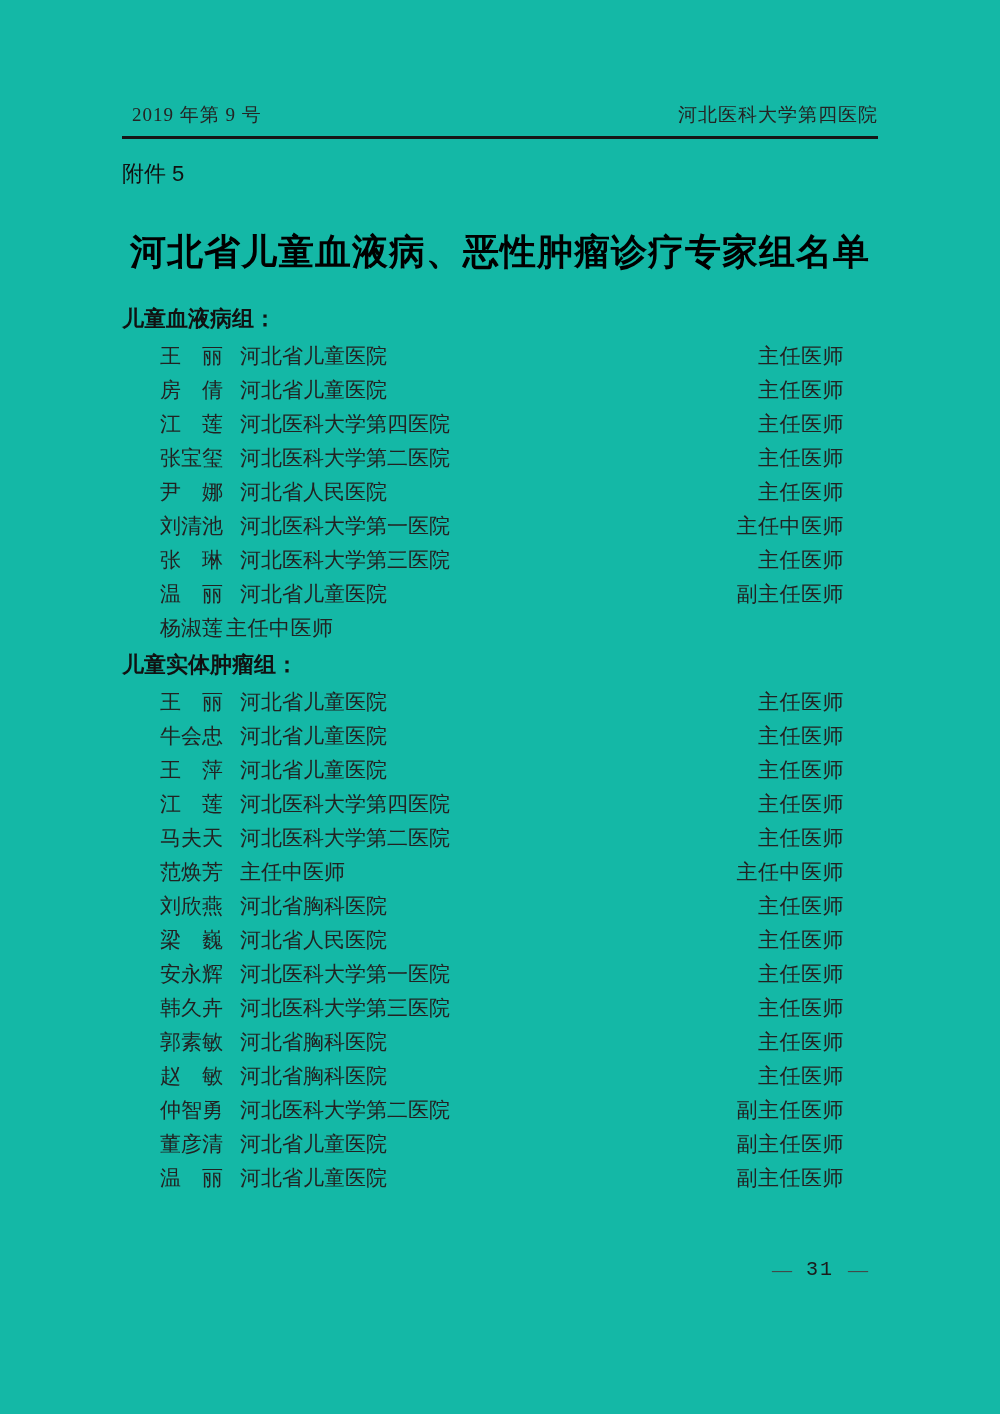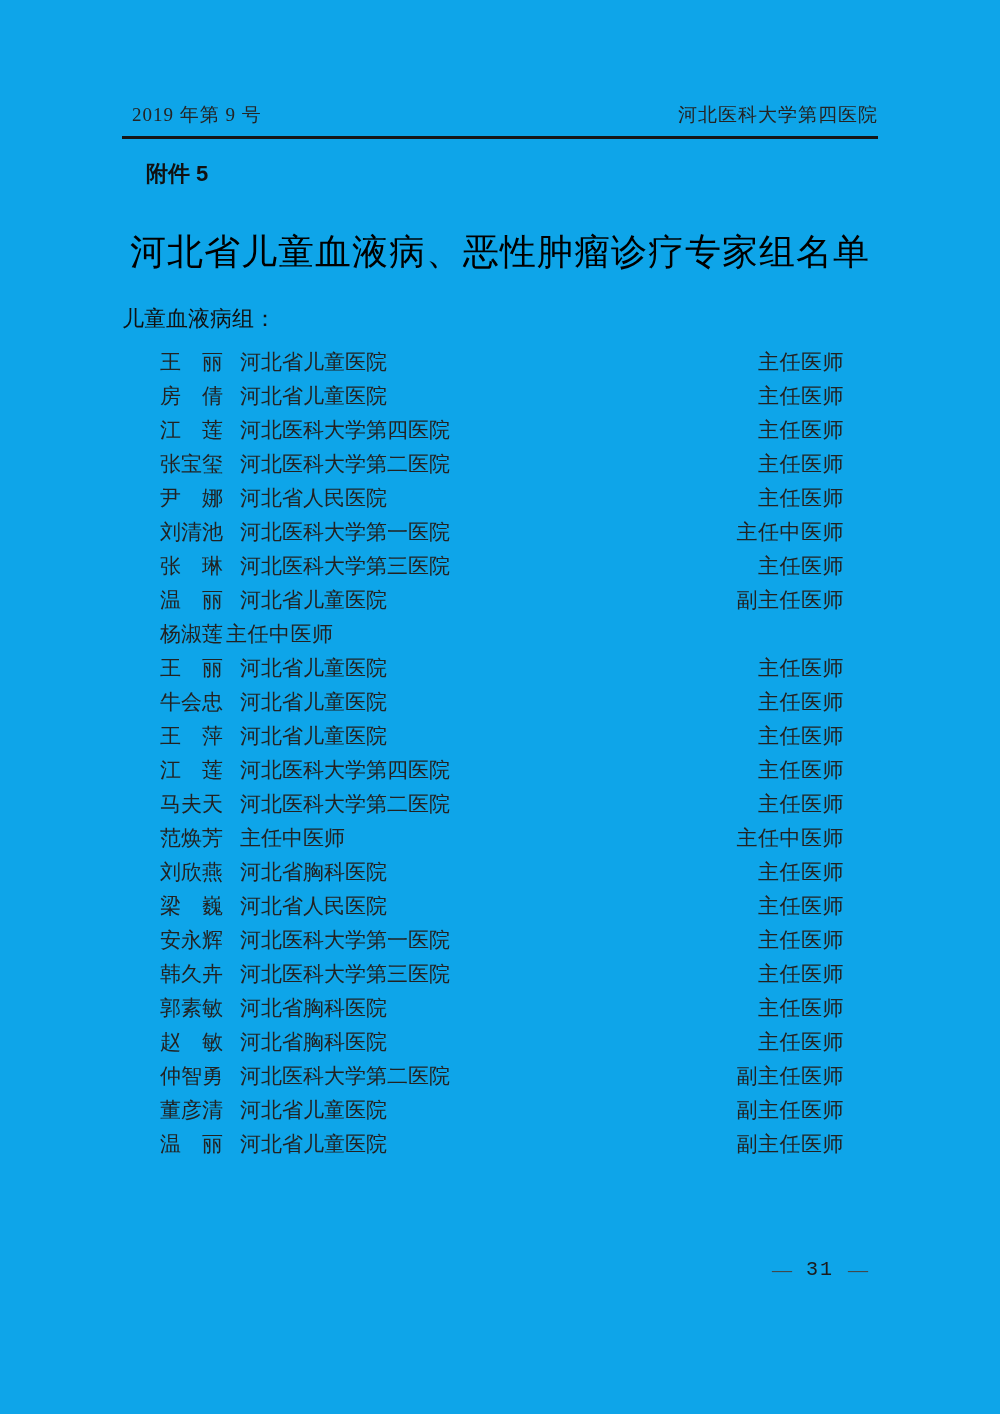"2019 年第 9 号" .page { background: #0ea5e9 -> #14b8a6 }
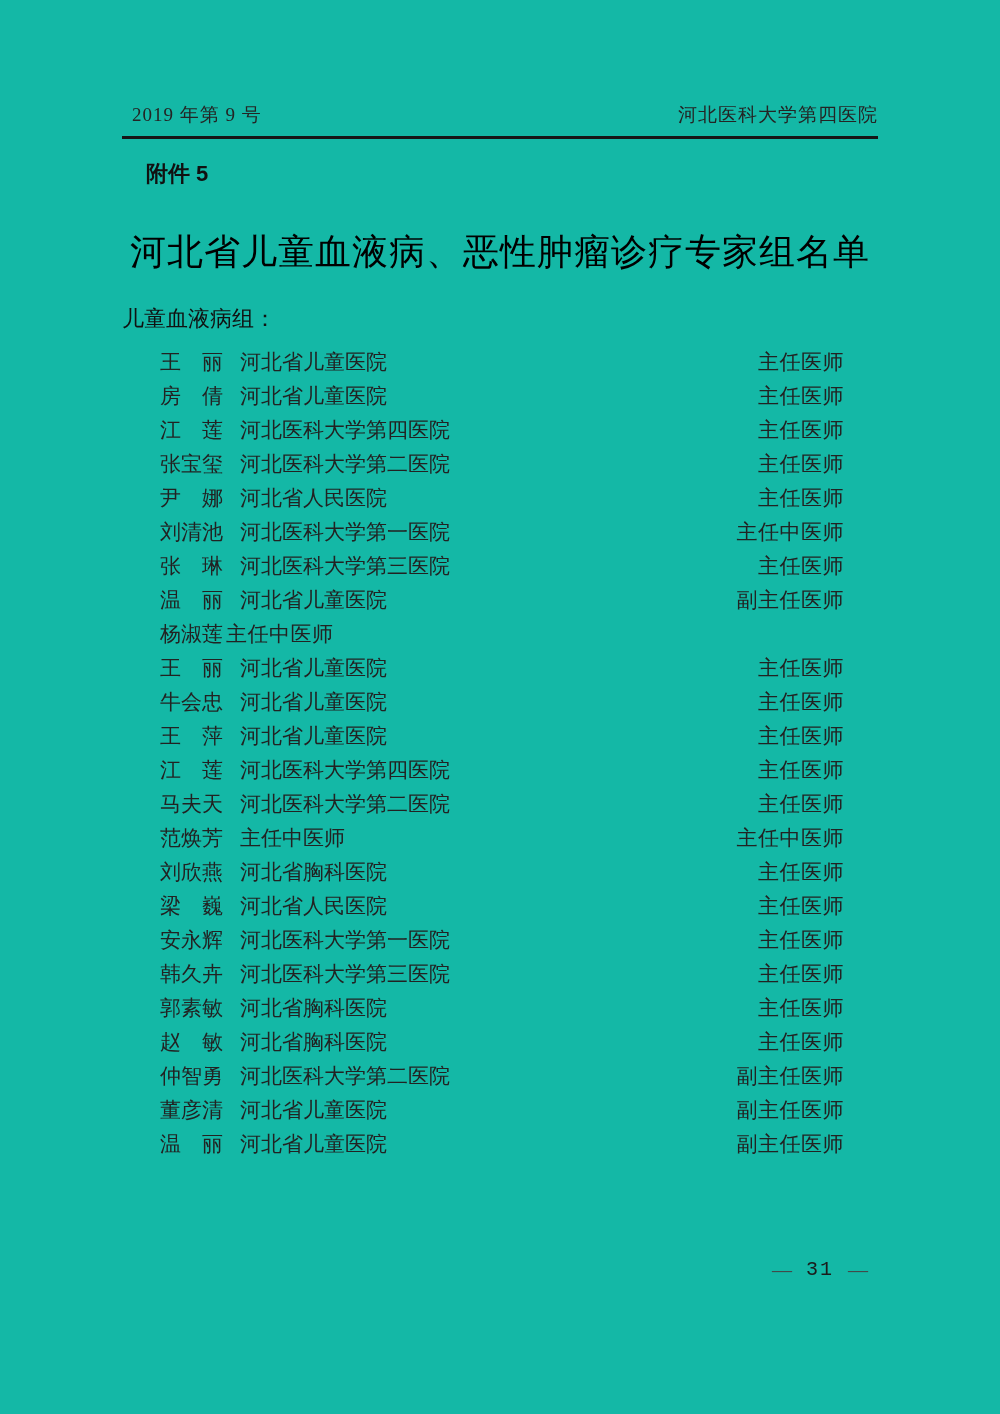"附件 5" .attachment { font-weight: bold -> normal; margin-left: 24px -> none }
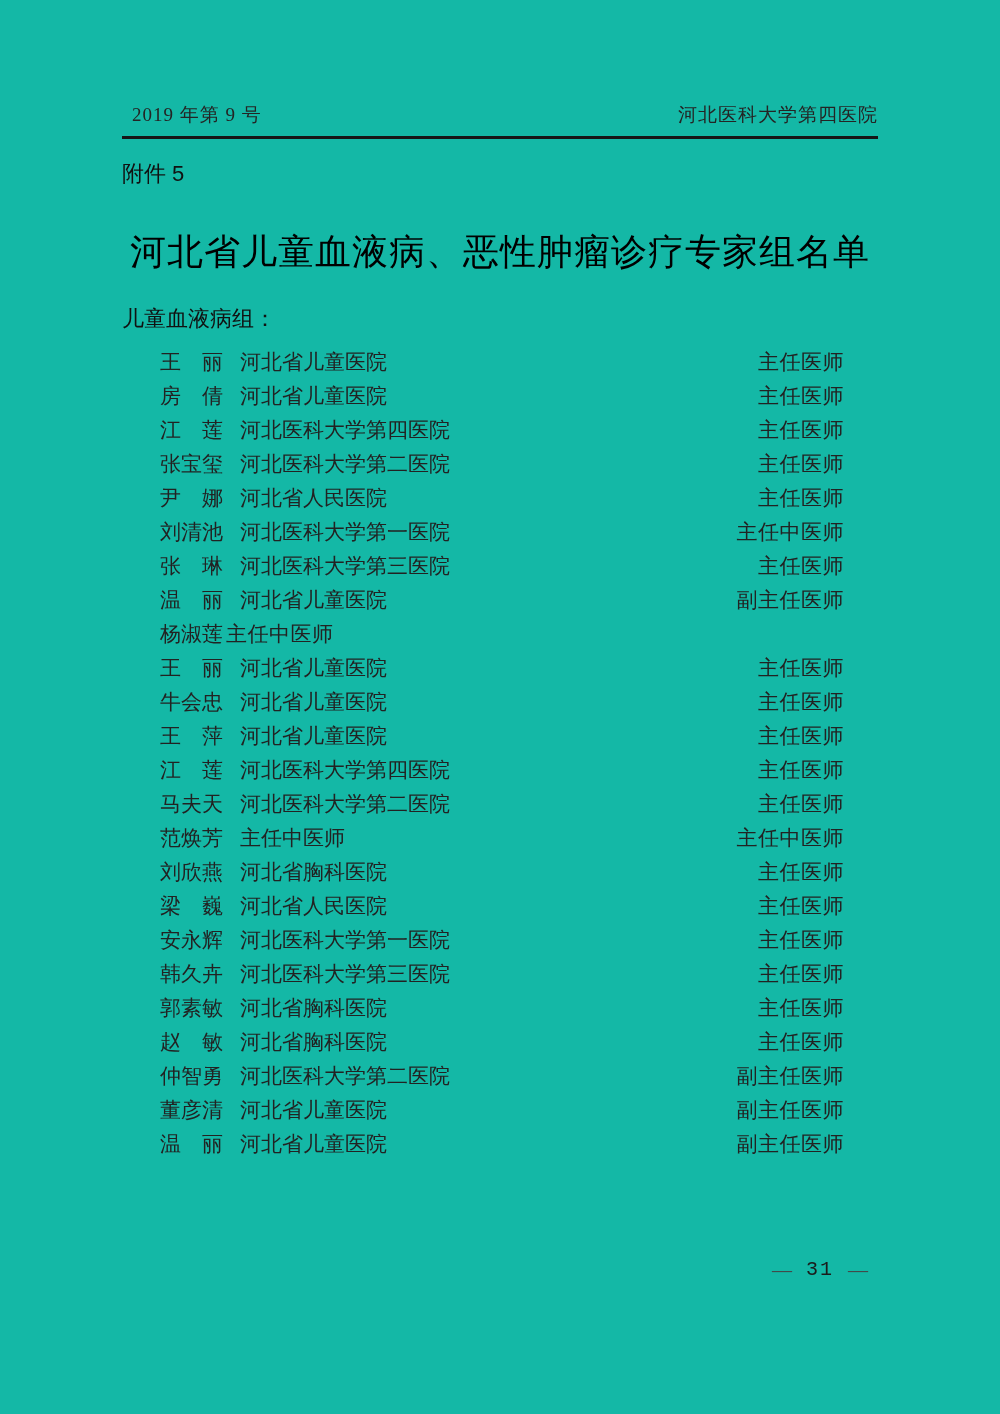"河北省儿童血液病、恶性肿瘤诊疗专家组名单" .doc-title { font-weight: normal -> bold }
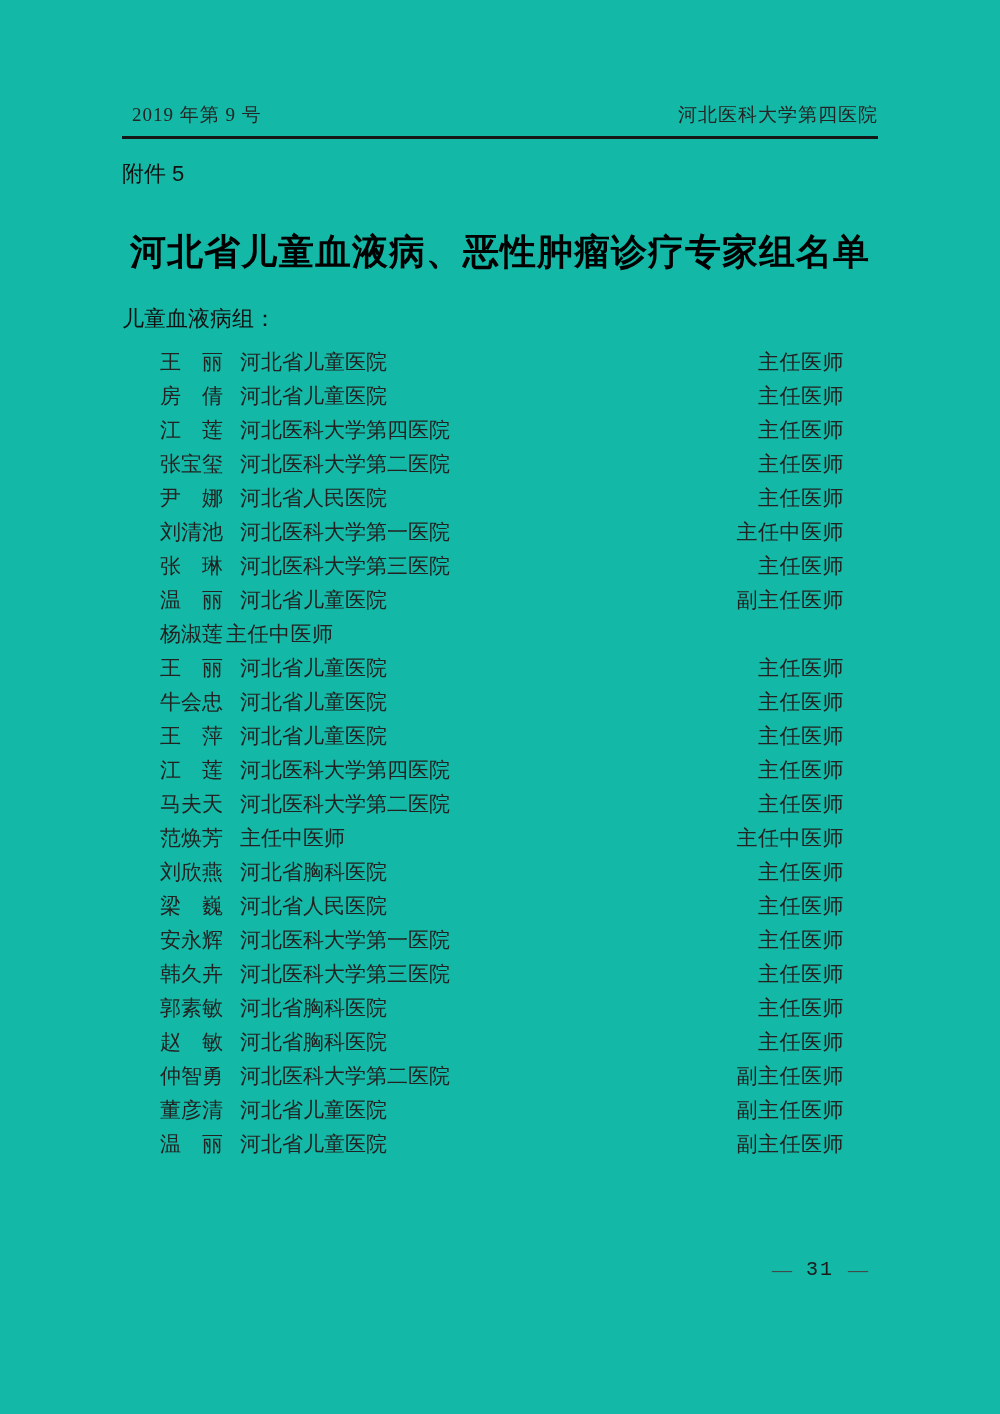"儿童血液病组：" .group-heading { font-weight: normal -> bold }
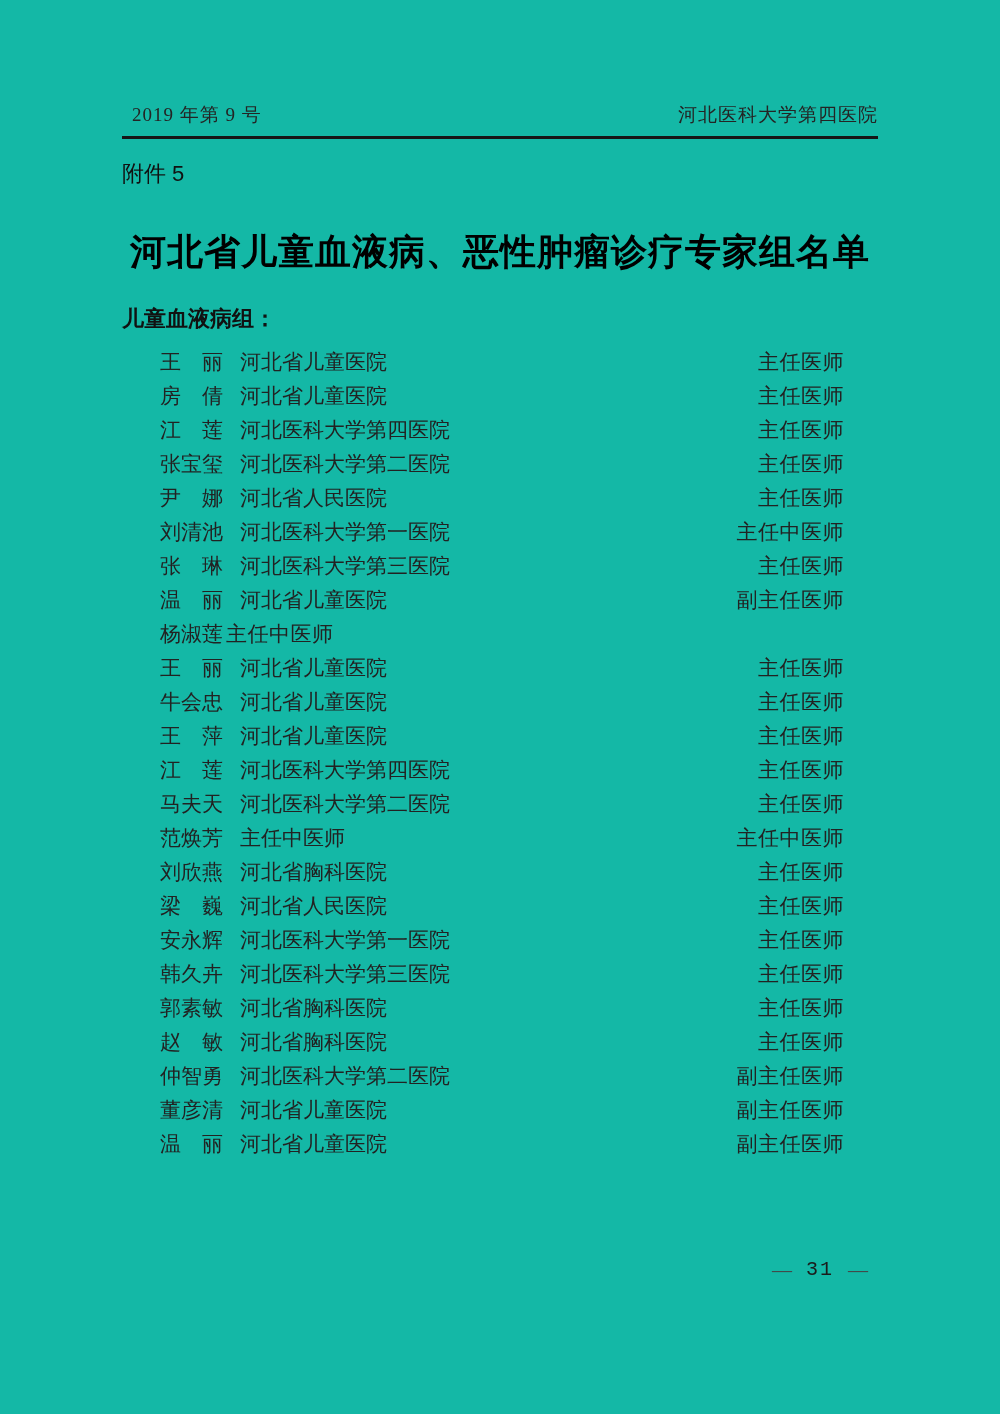"王 丽" .member-row { align-items: flex-end -> flex-start }
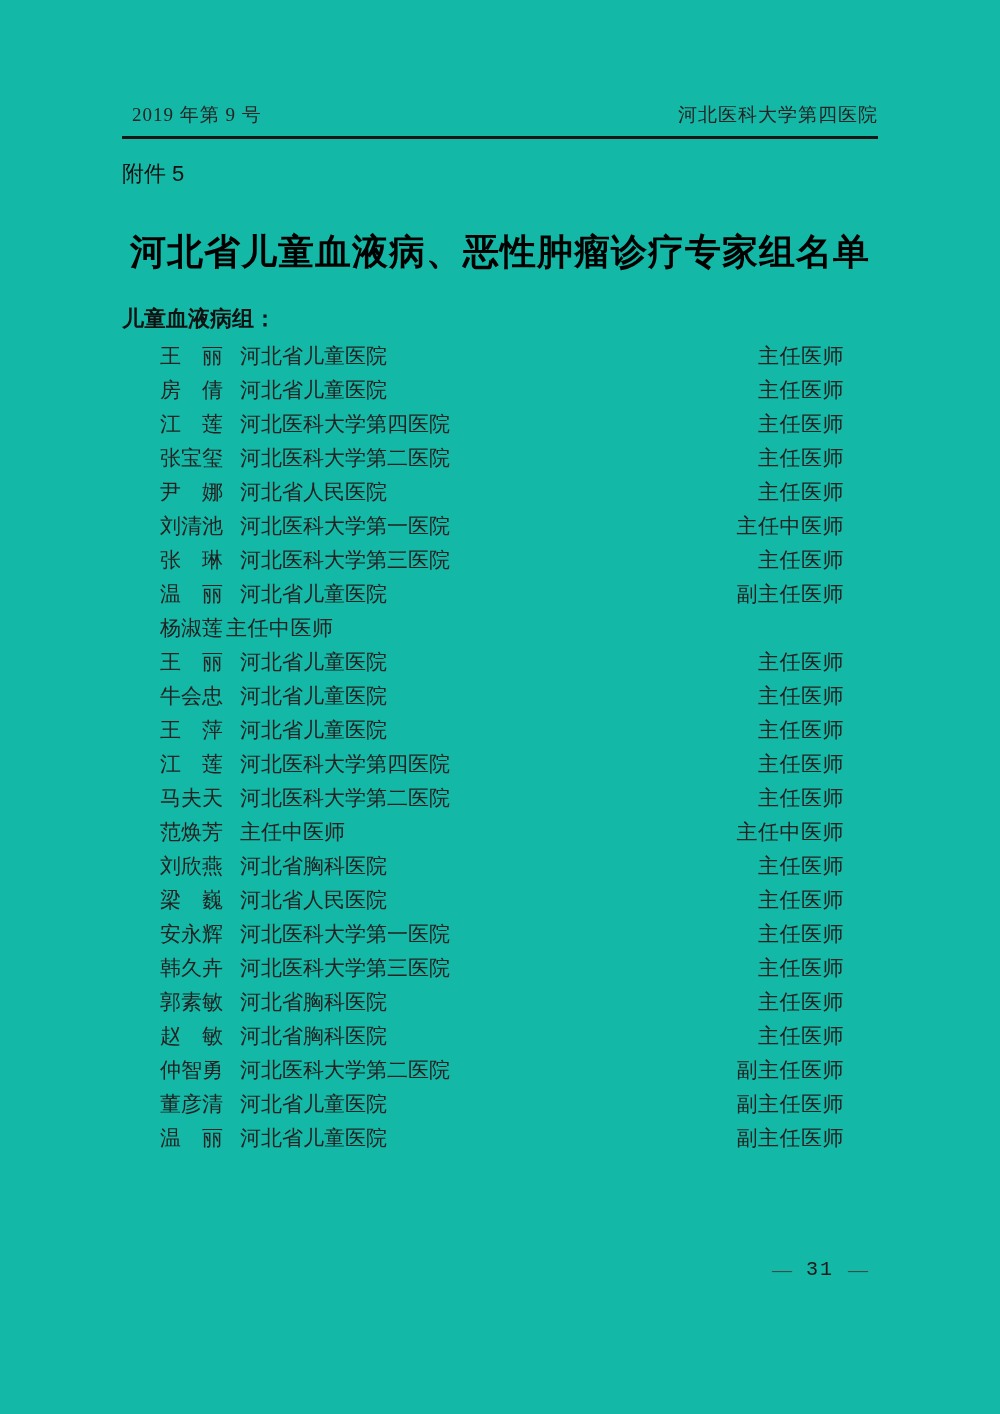"儿童实体肿瘤组：" div.group-heading { html: none -> <div>儿童实体肿瘤组：</div> }
